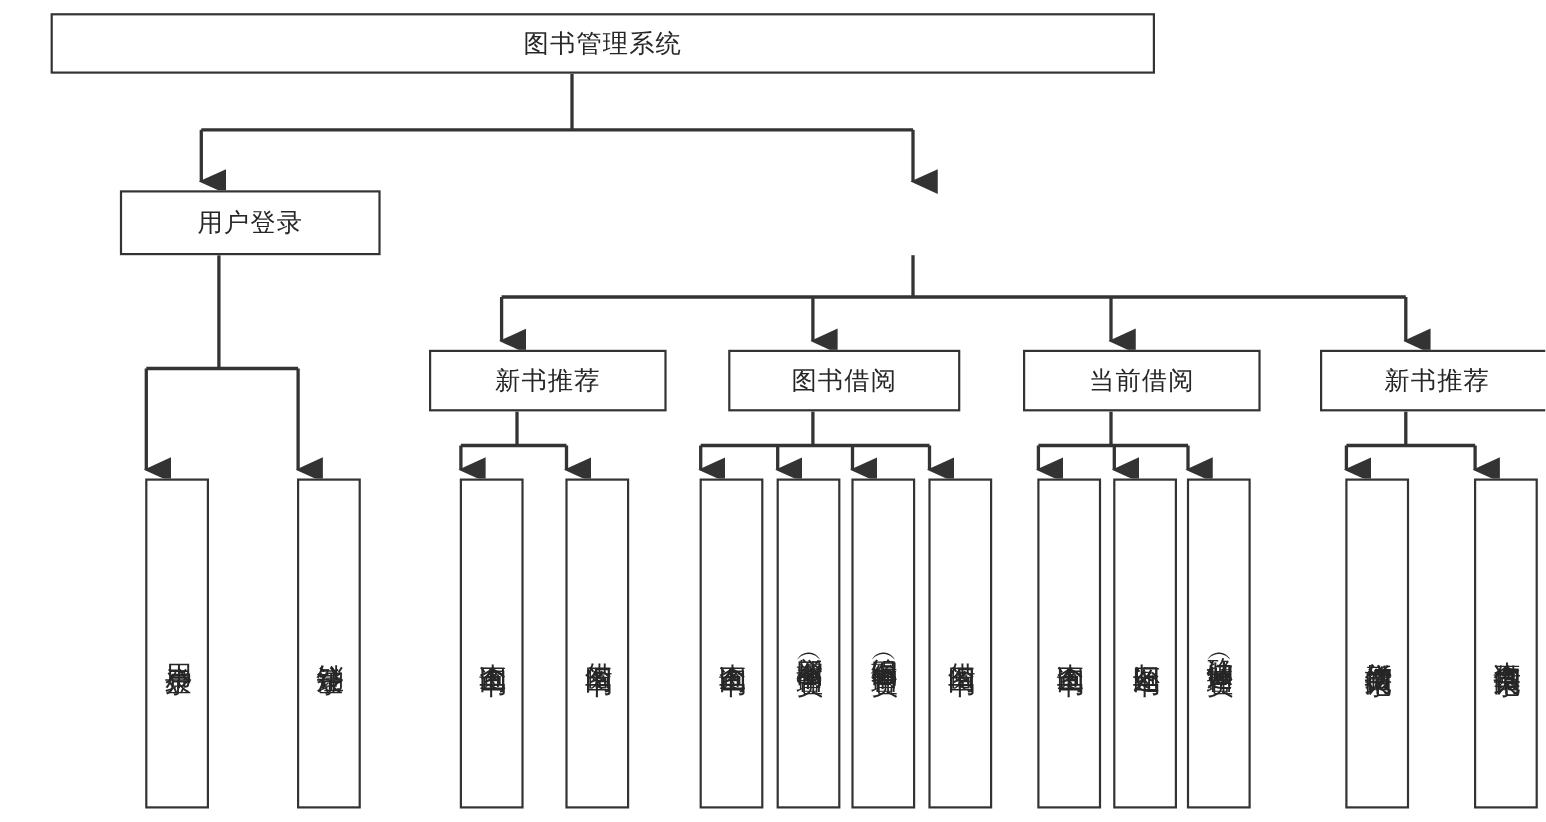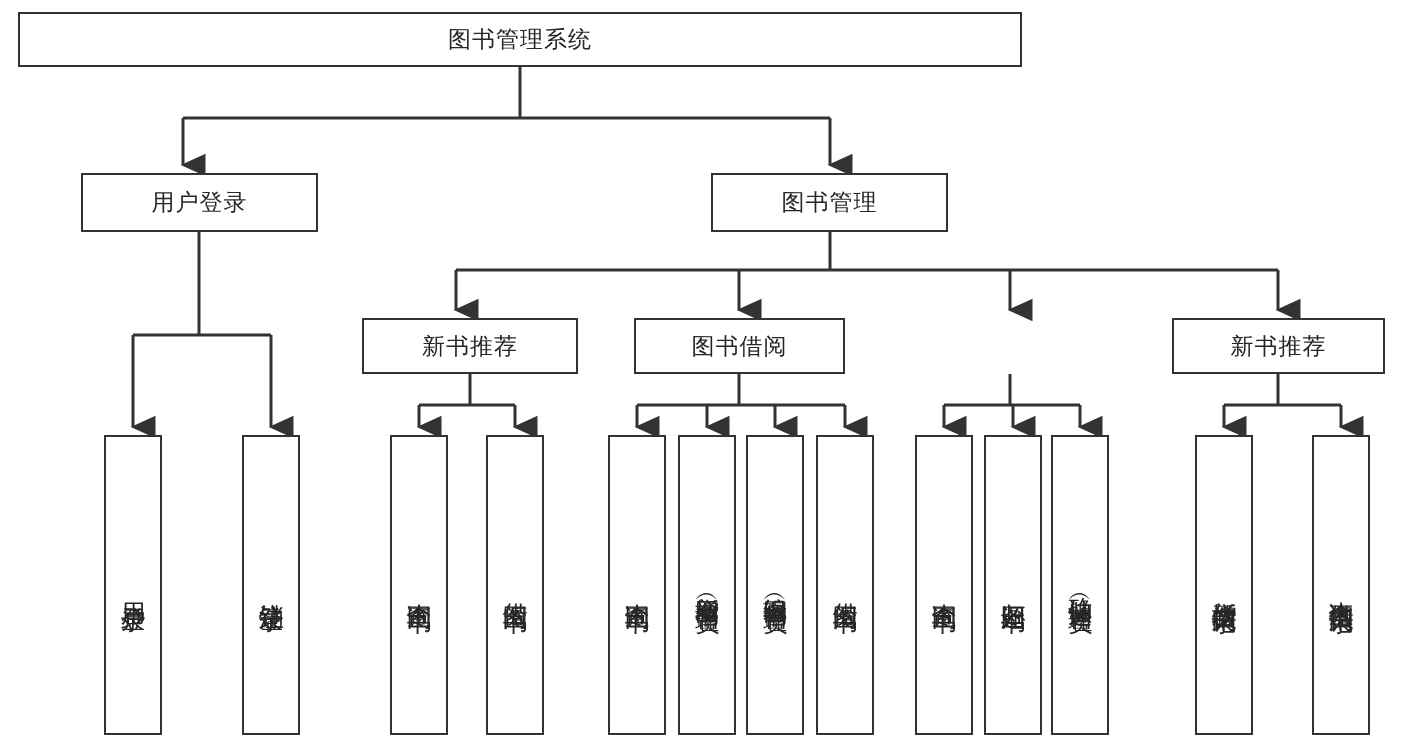"图书管理系统" .node { margin-left: none -> 28px }
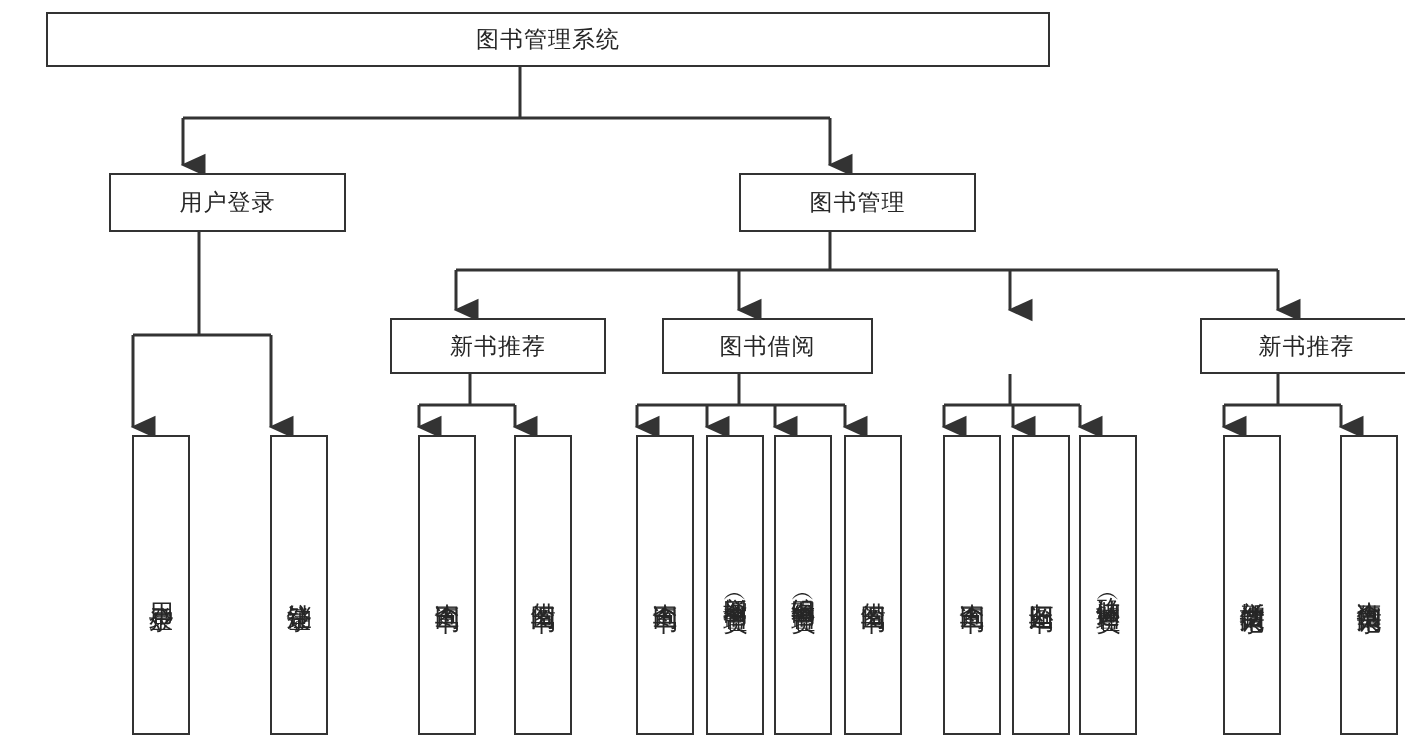"图书管理" div.node { html: <div> <span>图书管理</span> </div> -> none }
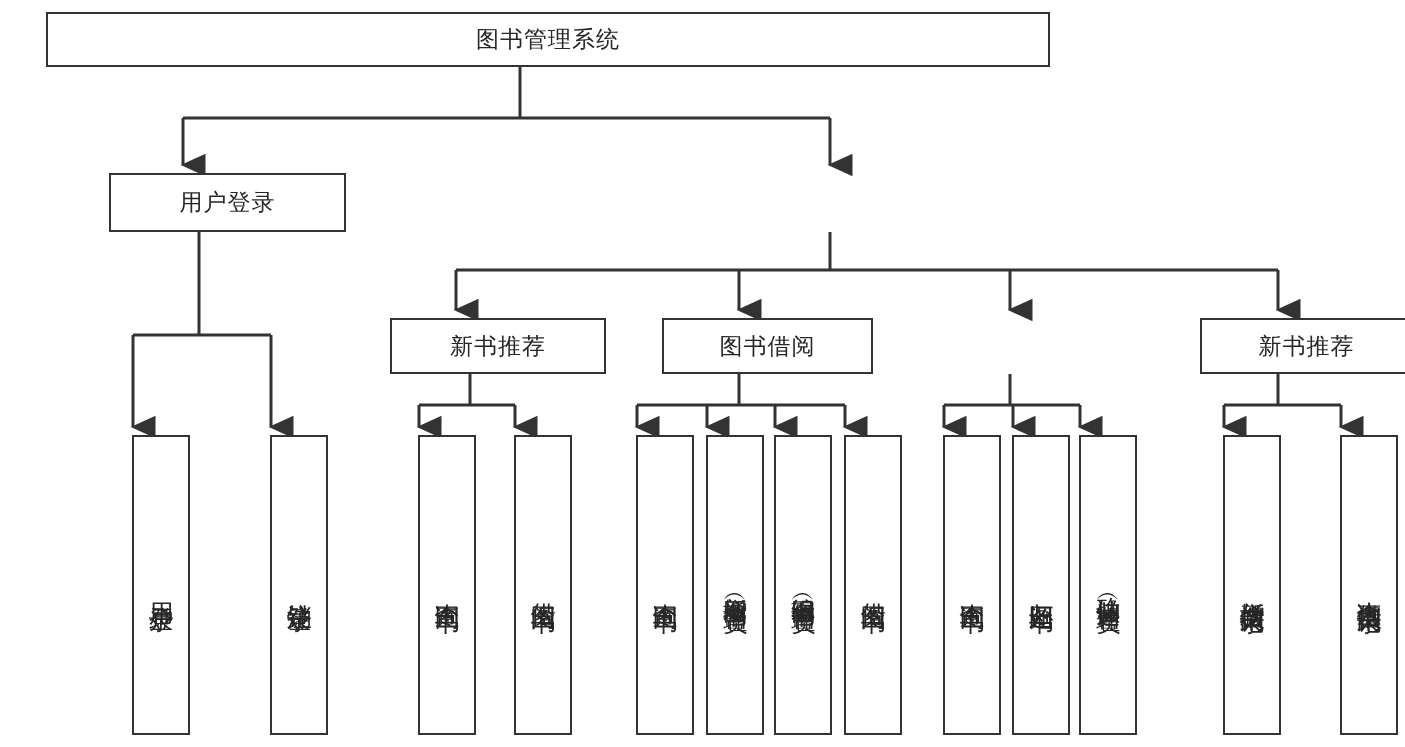"当前借阅" div.node { html: none -> <div> <span>当前借阅</span> </div> }
